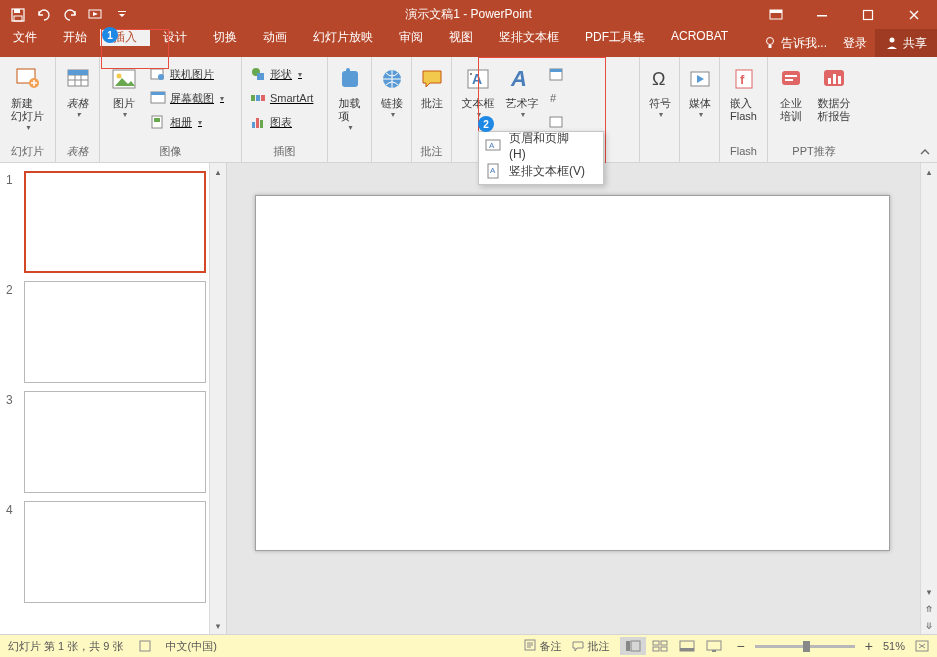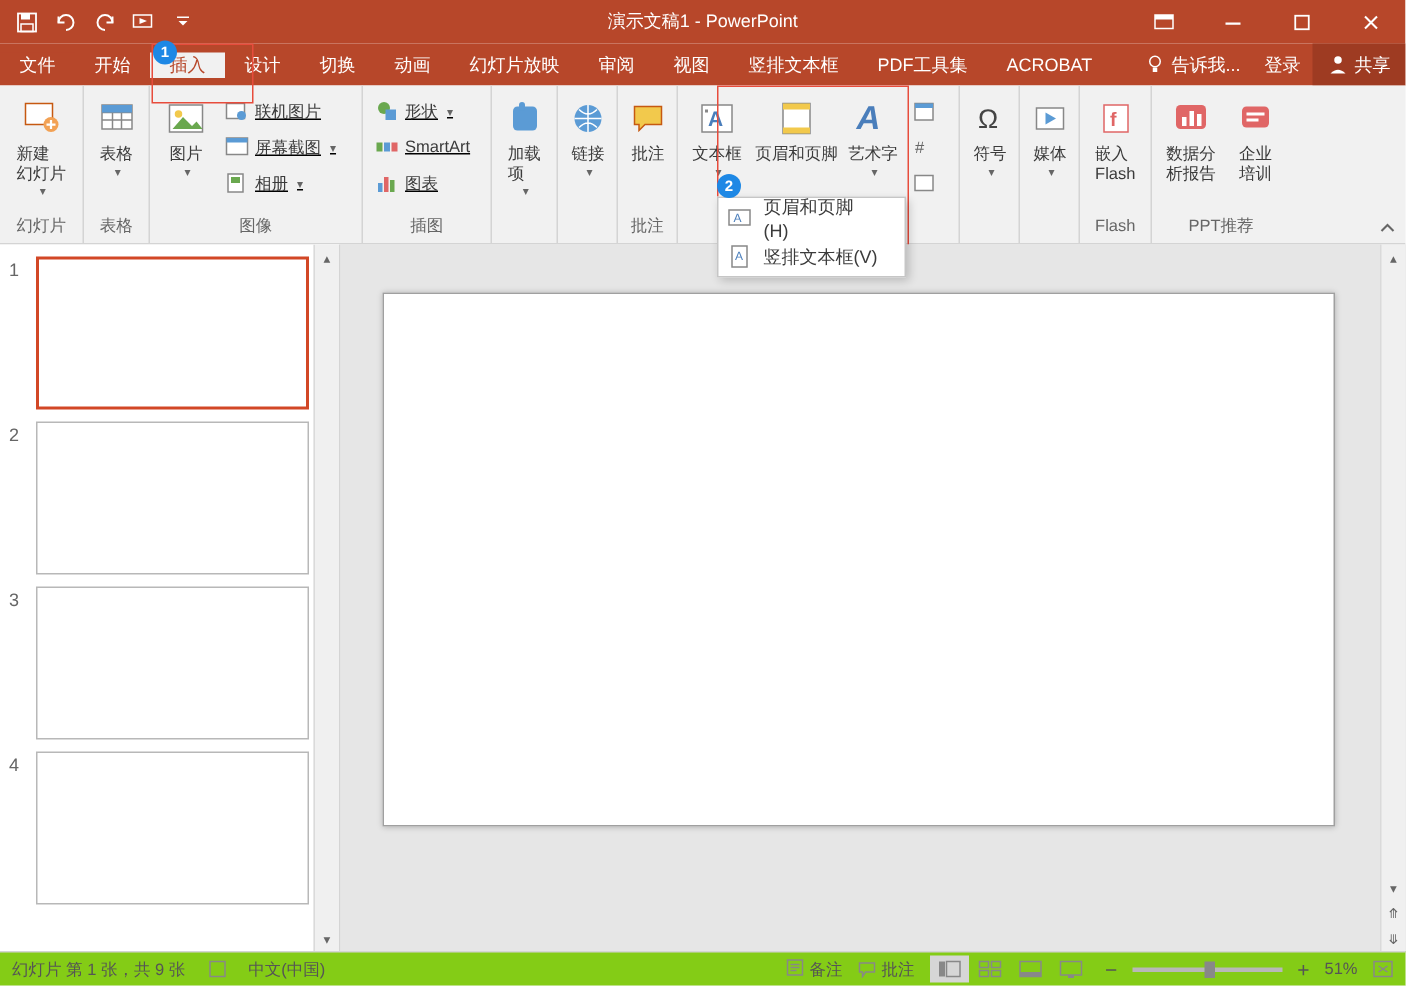"文件" .tabbar { align-items: center -> flex-start }
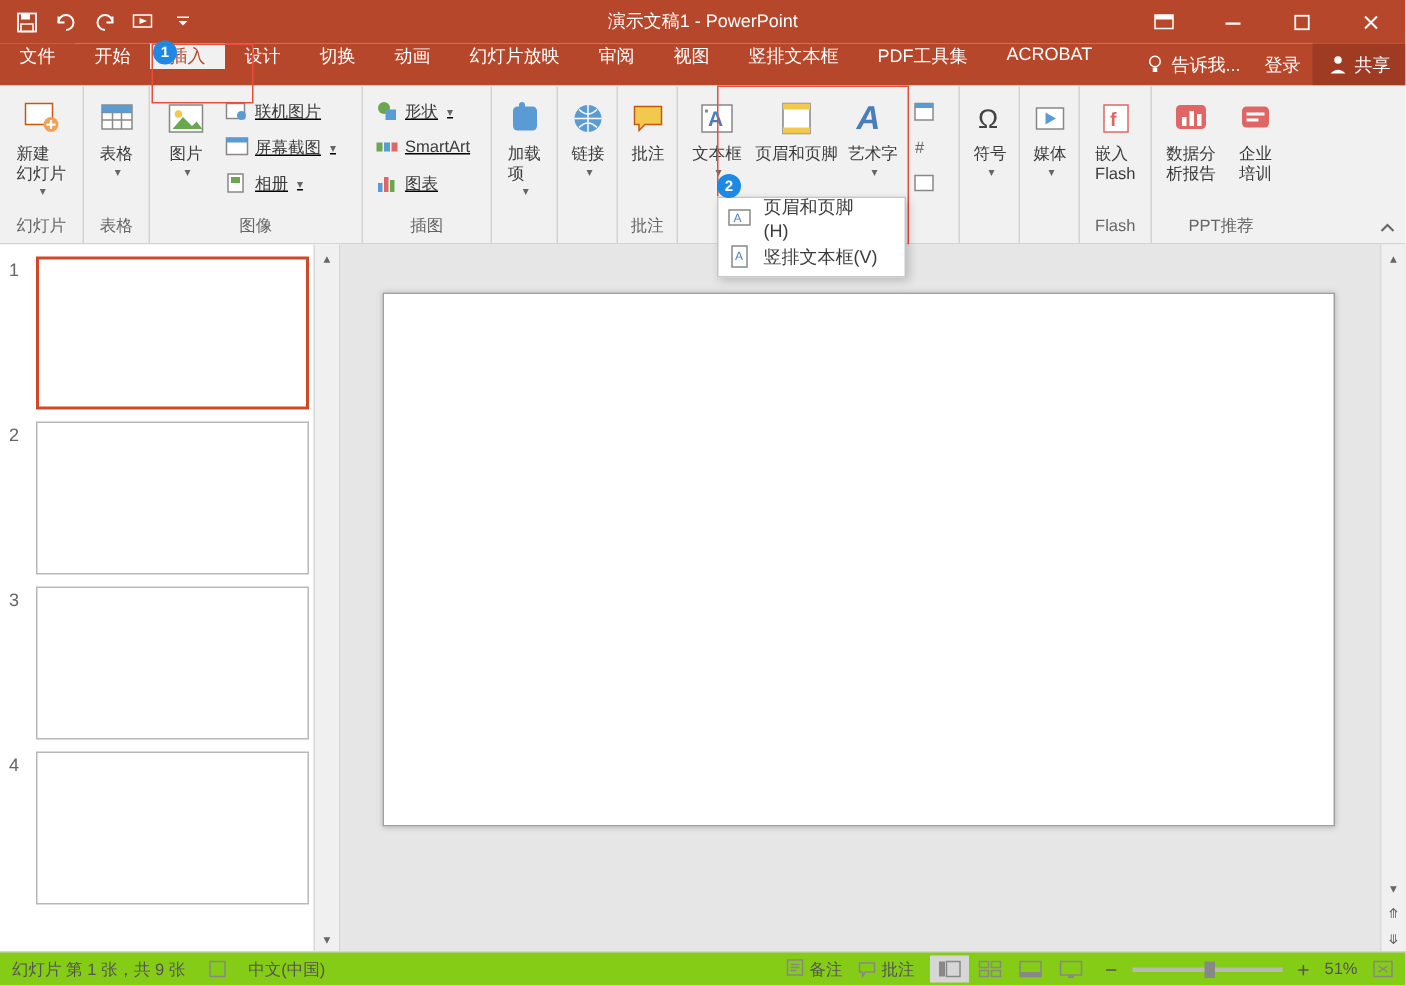"表格" div.group { font-style: none -> italic }
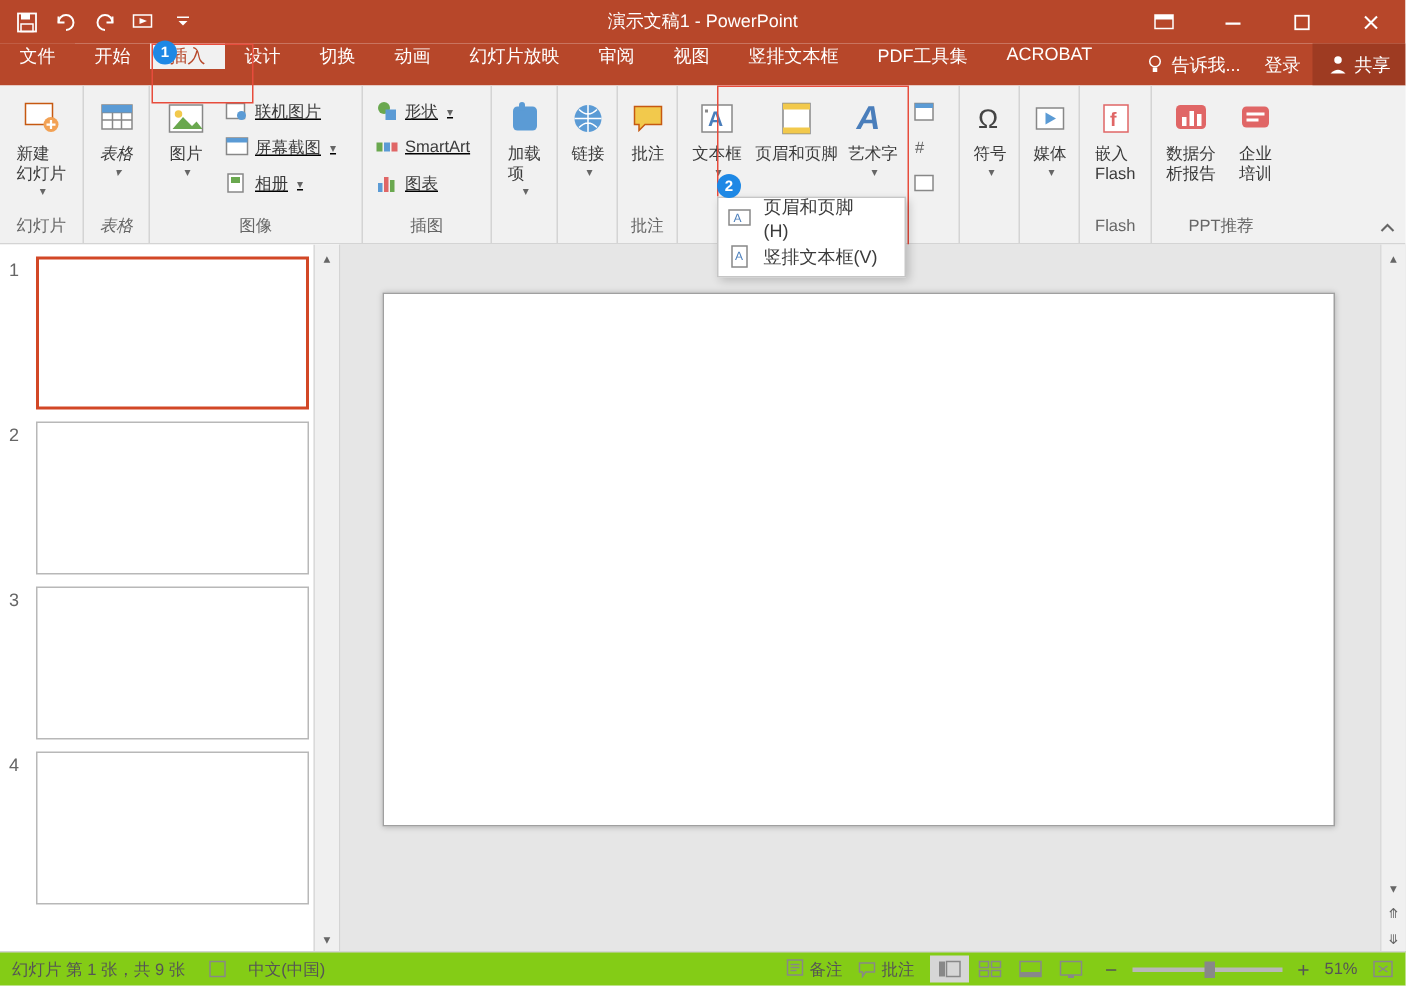"页眉和页脚" div.big-btn { html: <div> <div> <svg> <rect></rect> <rect></rect> <rect></rect> </svg> </div> <div>页眉和页脚</div> </div> -> none }
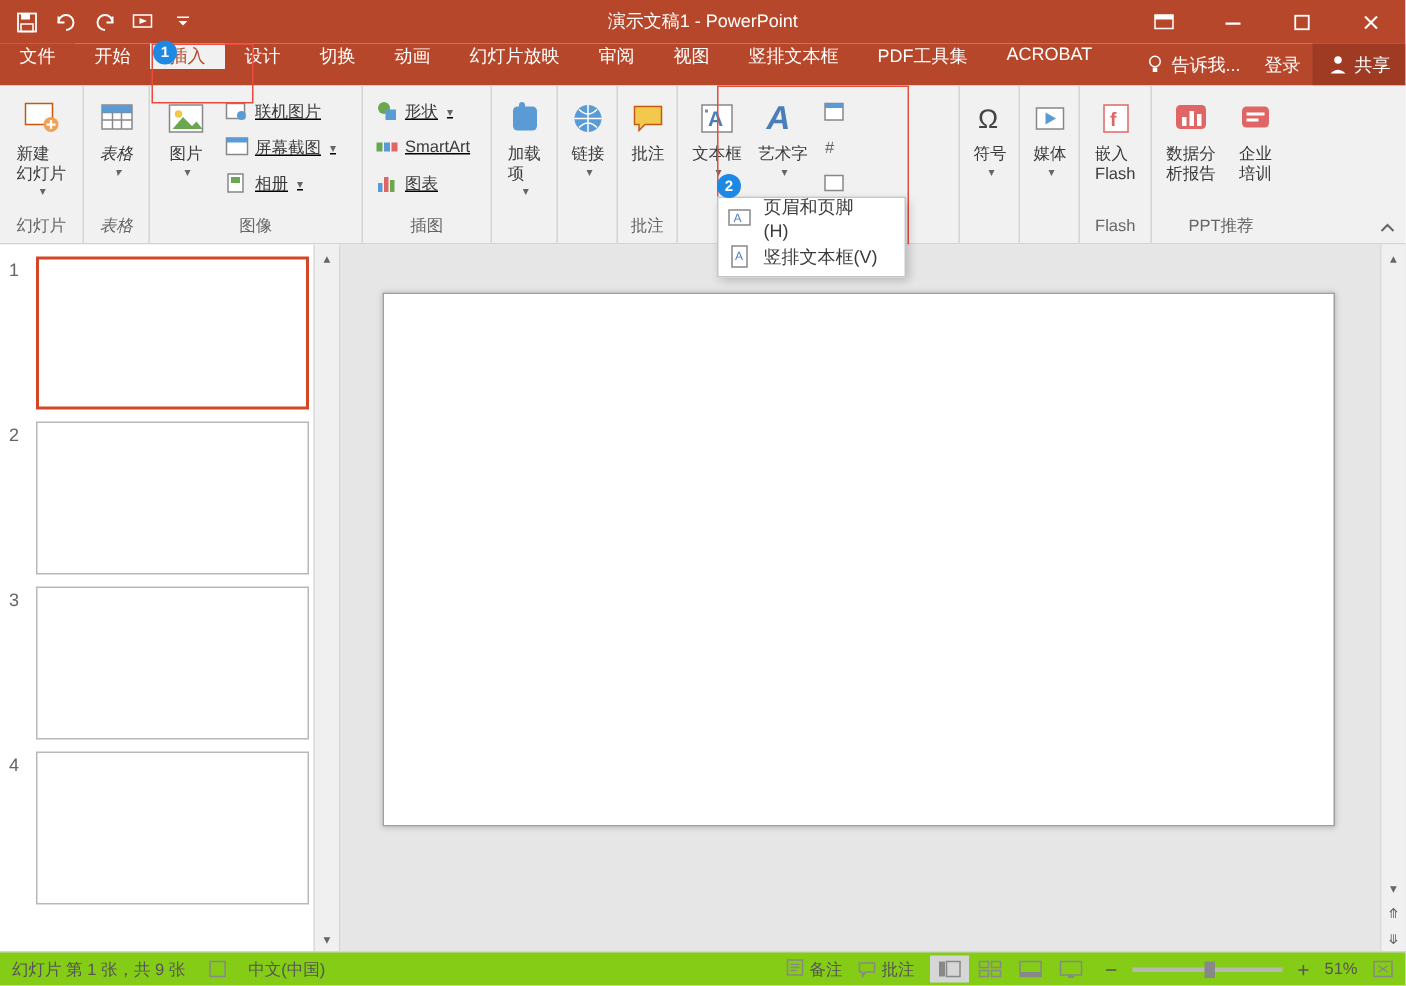"数据分" div.big-btn { order: before "企业" -> after "企业" }
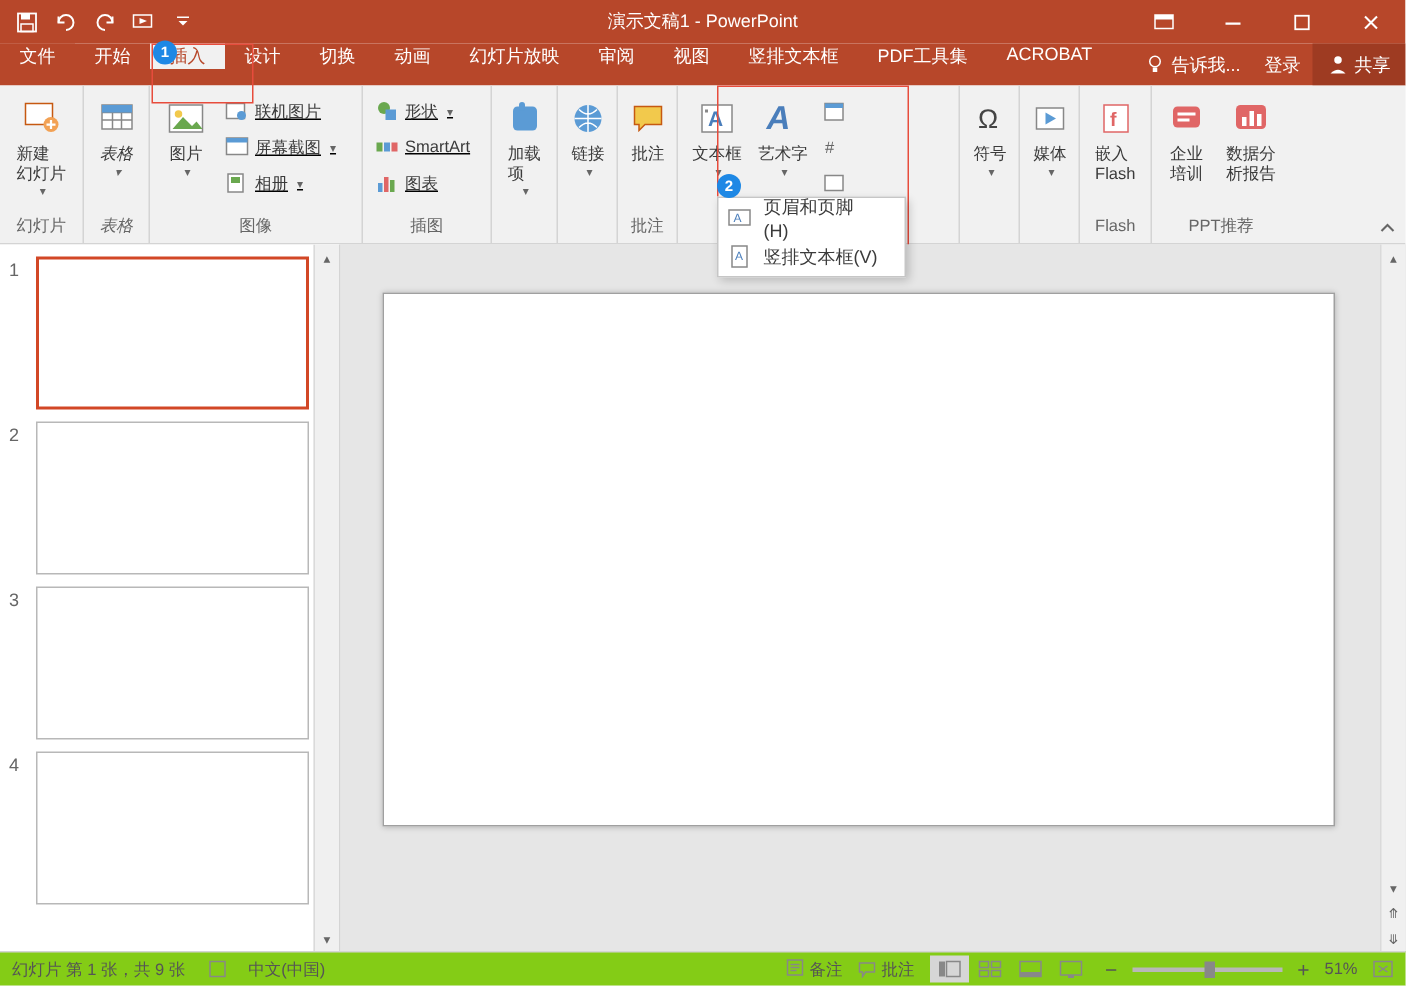"幻灯片 第 1 张，共 9" .statusbar { background: #84cc16 -> #fef9c3 }
